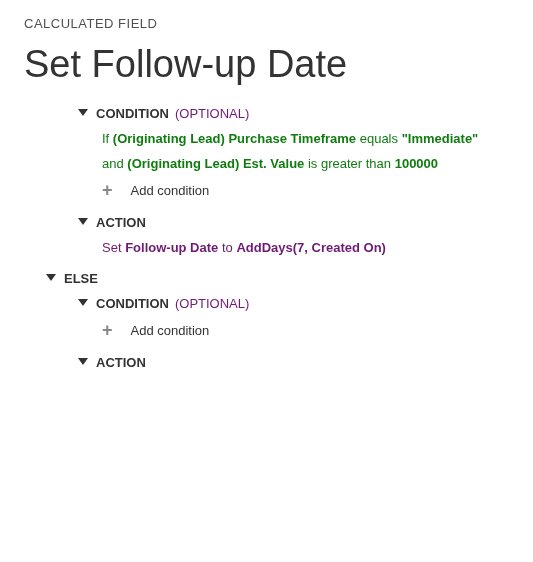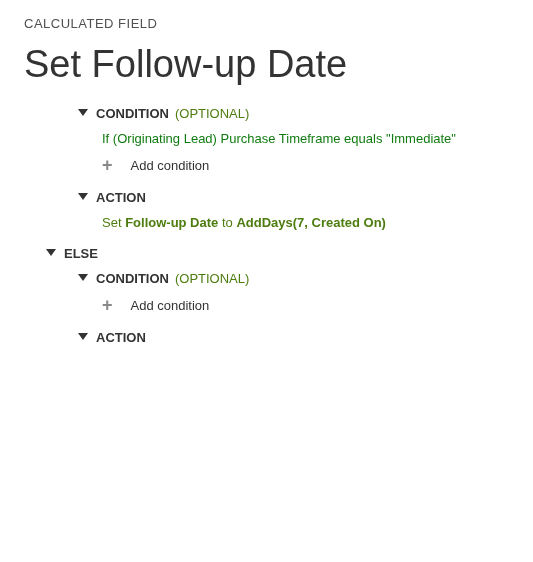"(OPTIONAL)" .label-optional { color: #4d7c0f -> #701a75 }
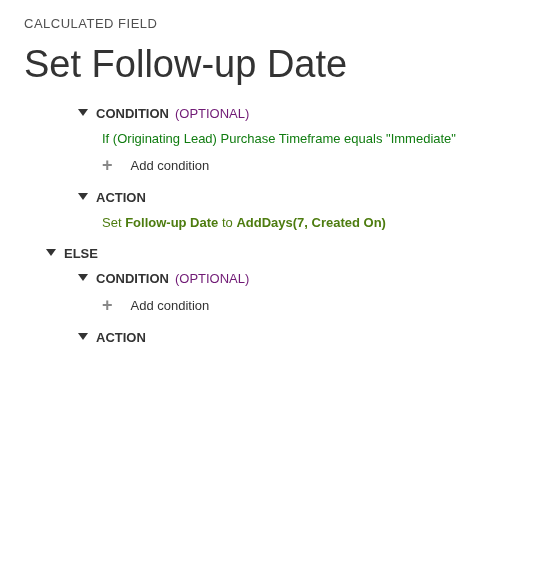"(Originating Lead) Purchase Timeframe" .cond-line .op, .cond-line .field { font-weight: 400 -> 700 }
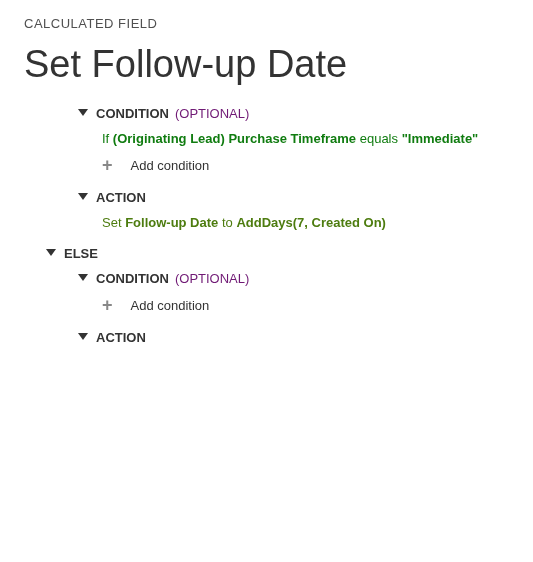"and (Originating Lead) Est. Value" div.cond-line { html: none -> <div> <span>and</span> <span>(Originating Lead) Est. Value</span> <span>is greater than</span> <span>100000</span> </div> }
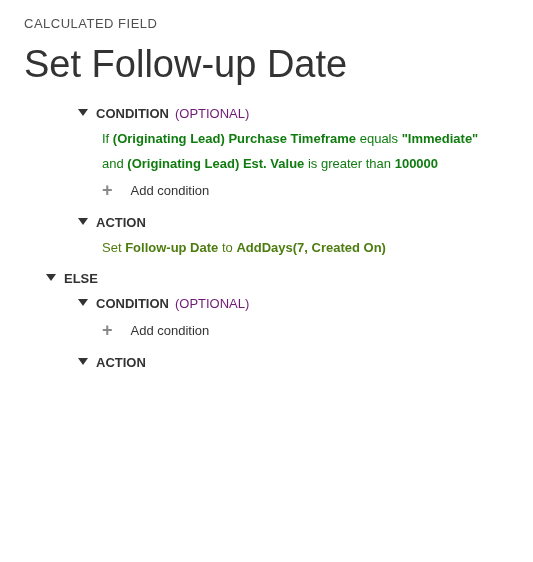"Set Follow-up Date to AddDays(7," .action-line { color: #4d7c0f -> #701a75 }
